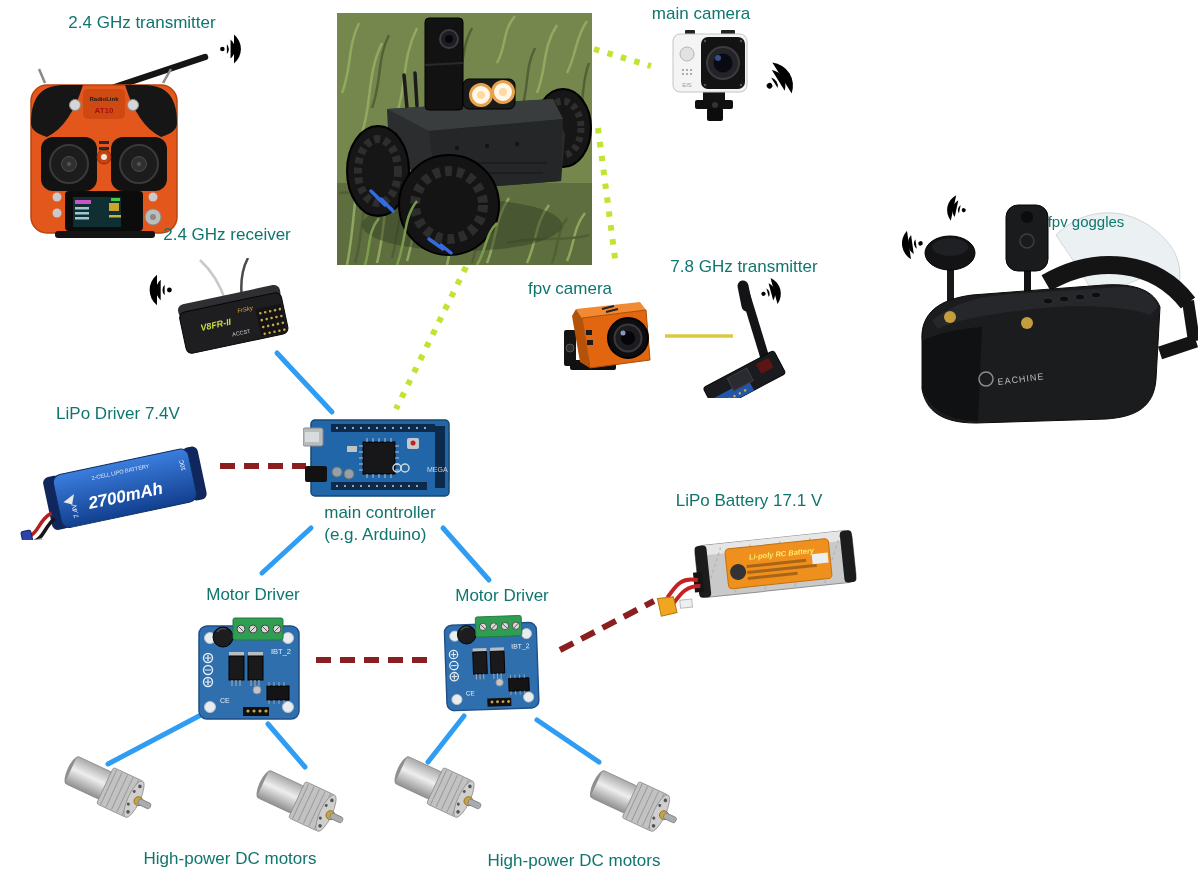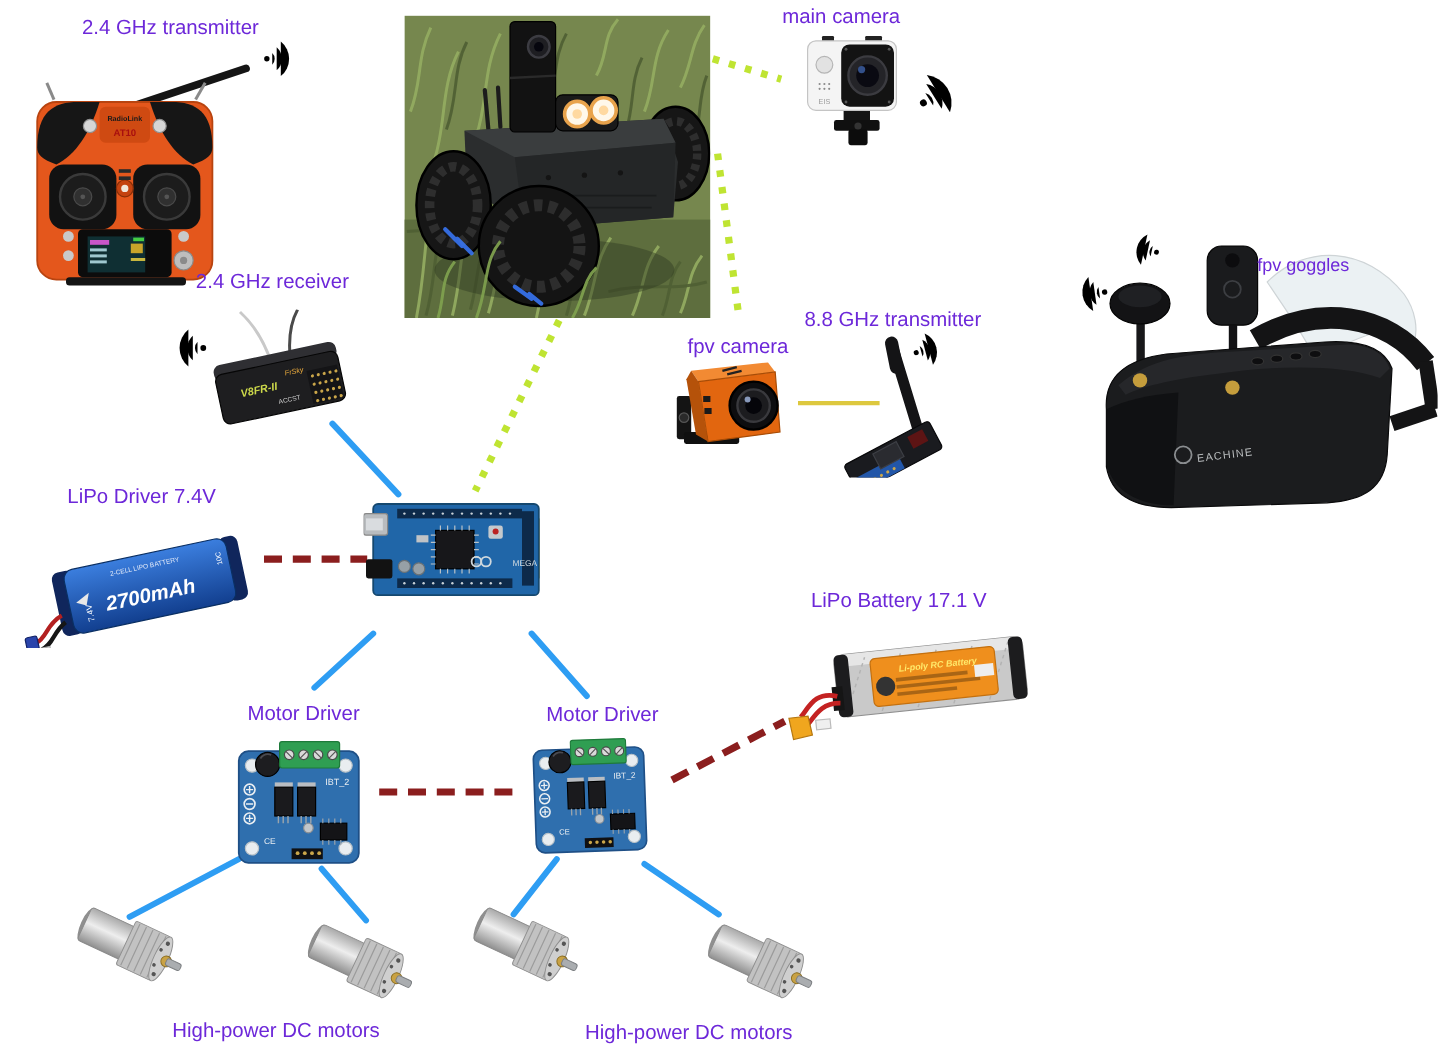"2.4 GHz transmitter" .label { color: #6d28d9 -> #0f766e }
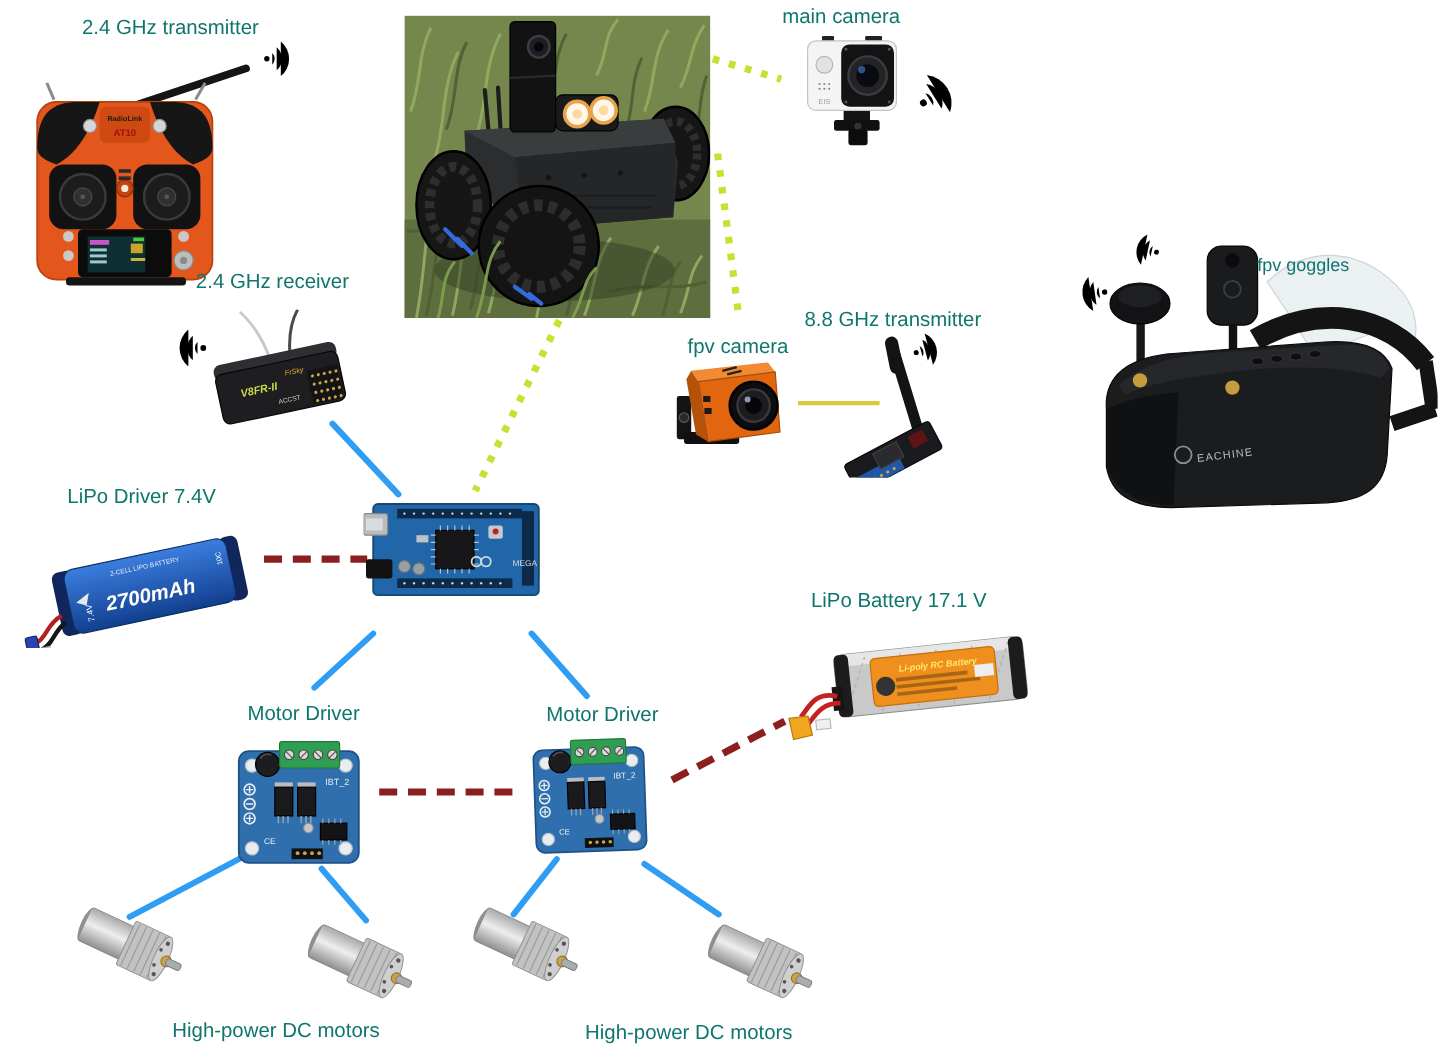"8.8 GHz transmitter" div.label { text: 8.8 -> 7.8 }
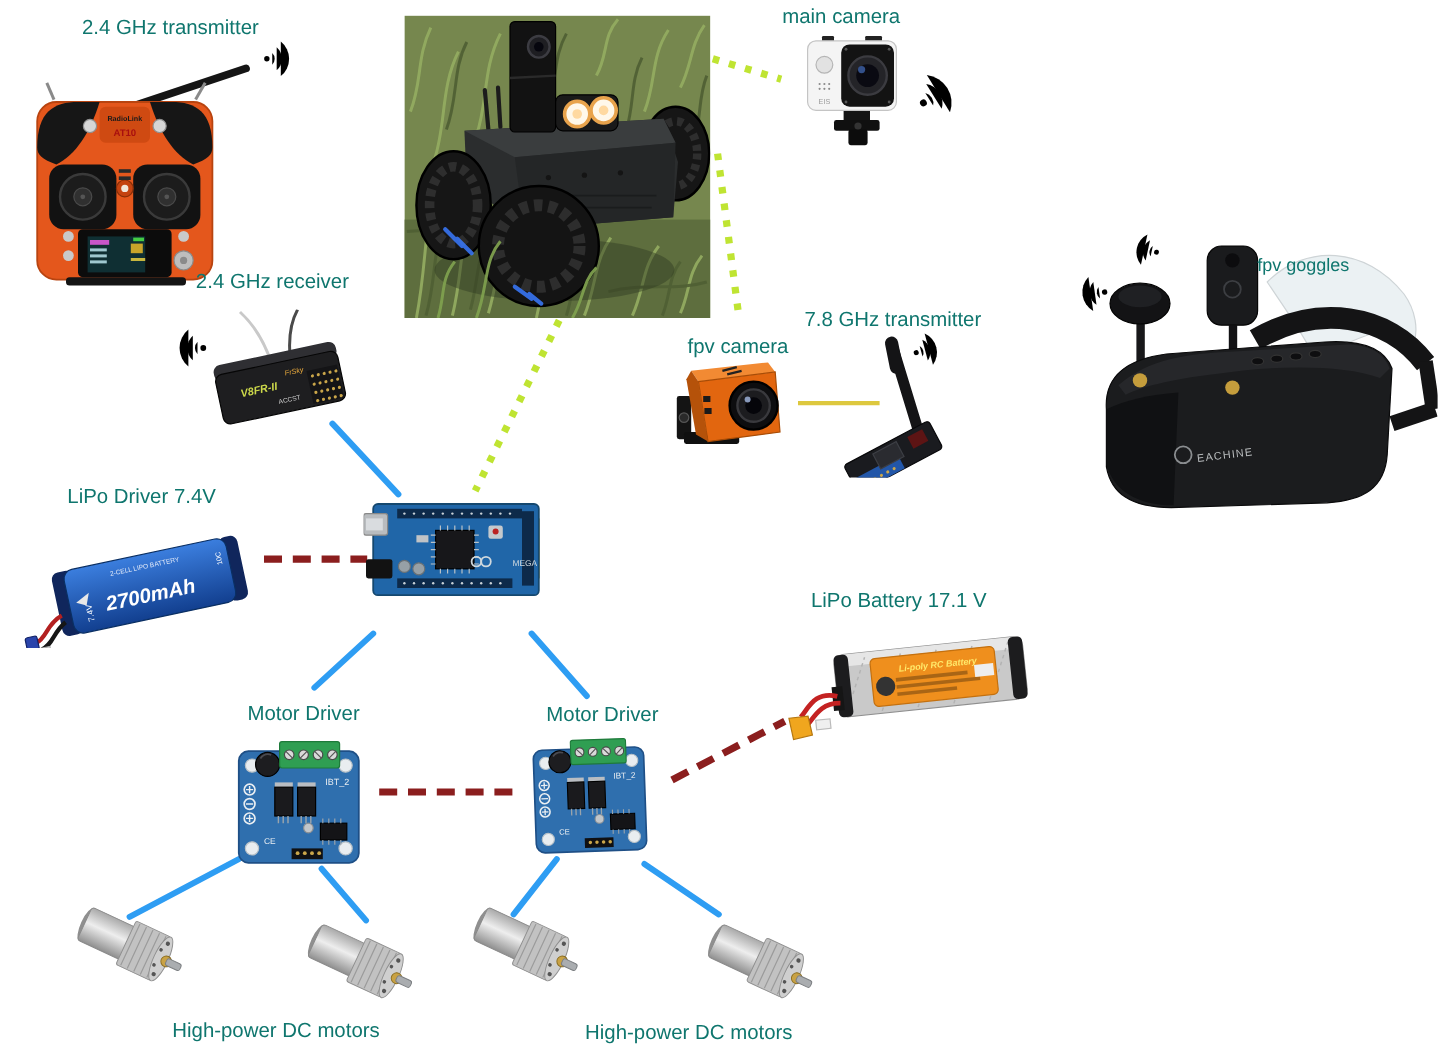"fpv camera" div.label { left: 615px -> 570px }
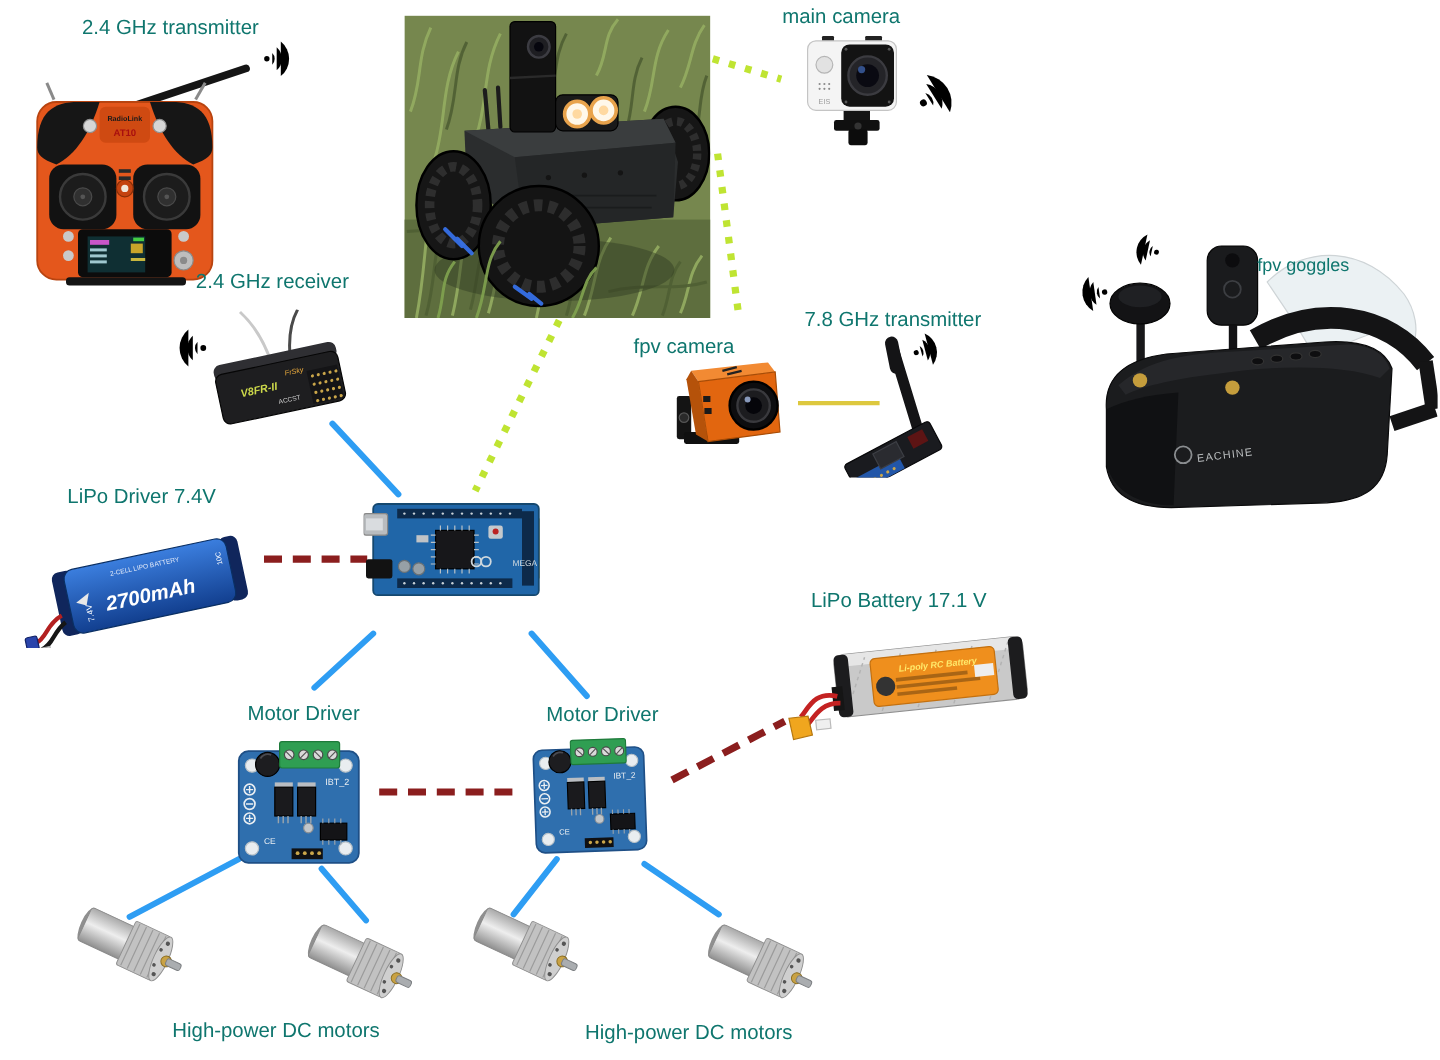"main controller" div.label { html: none -> <div> <div>main controller</div> <div>(e.g. Arduino)</div> </div> }
